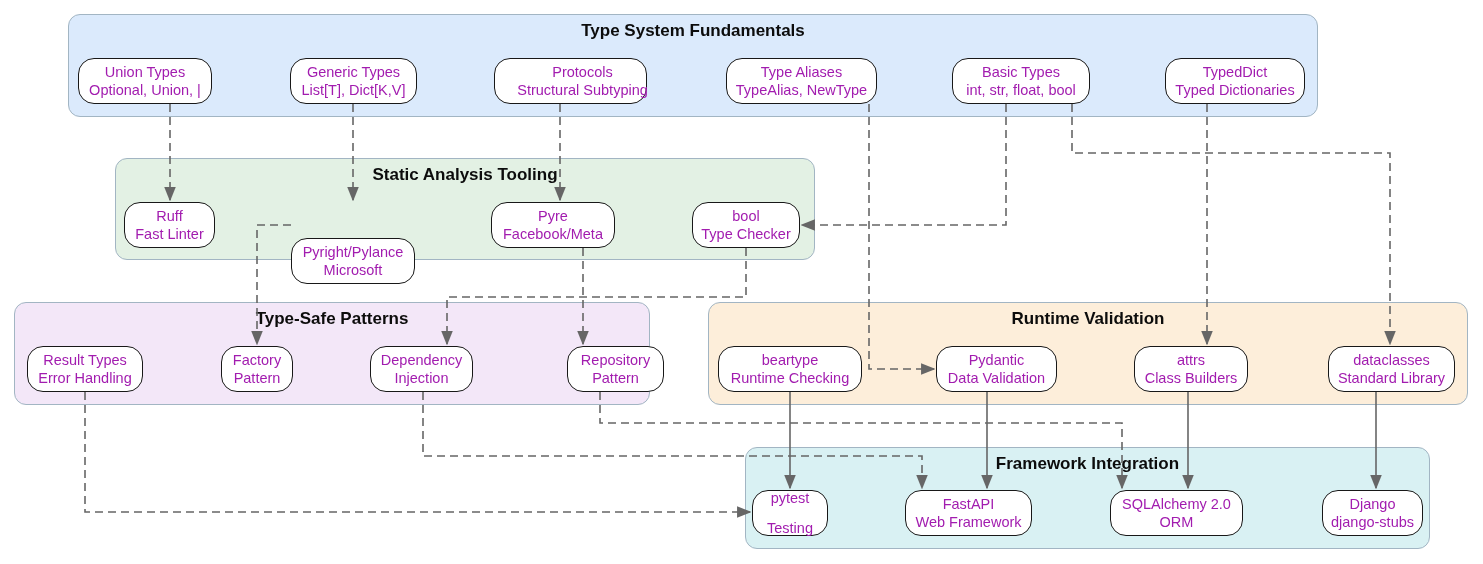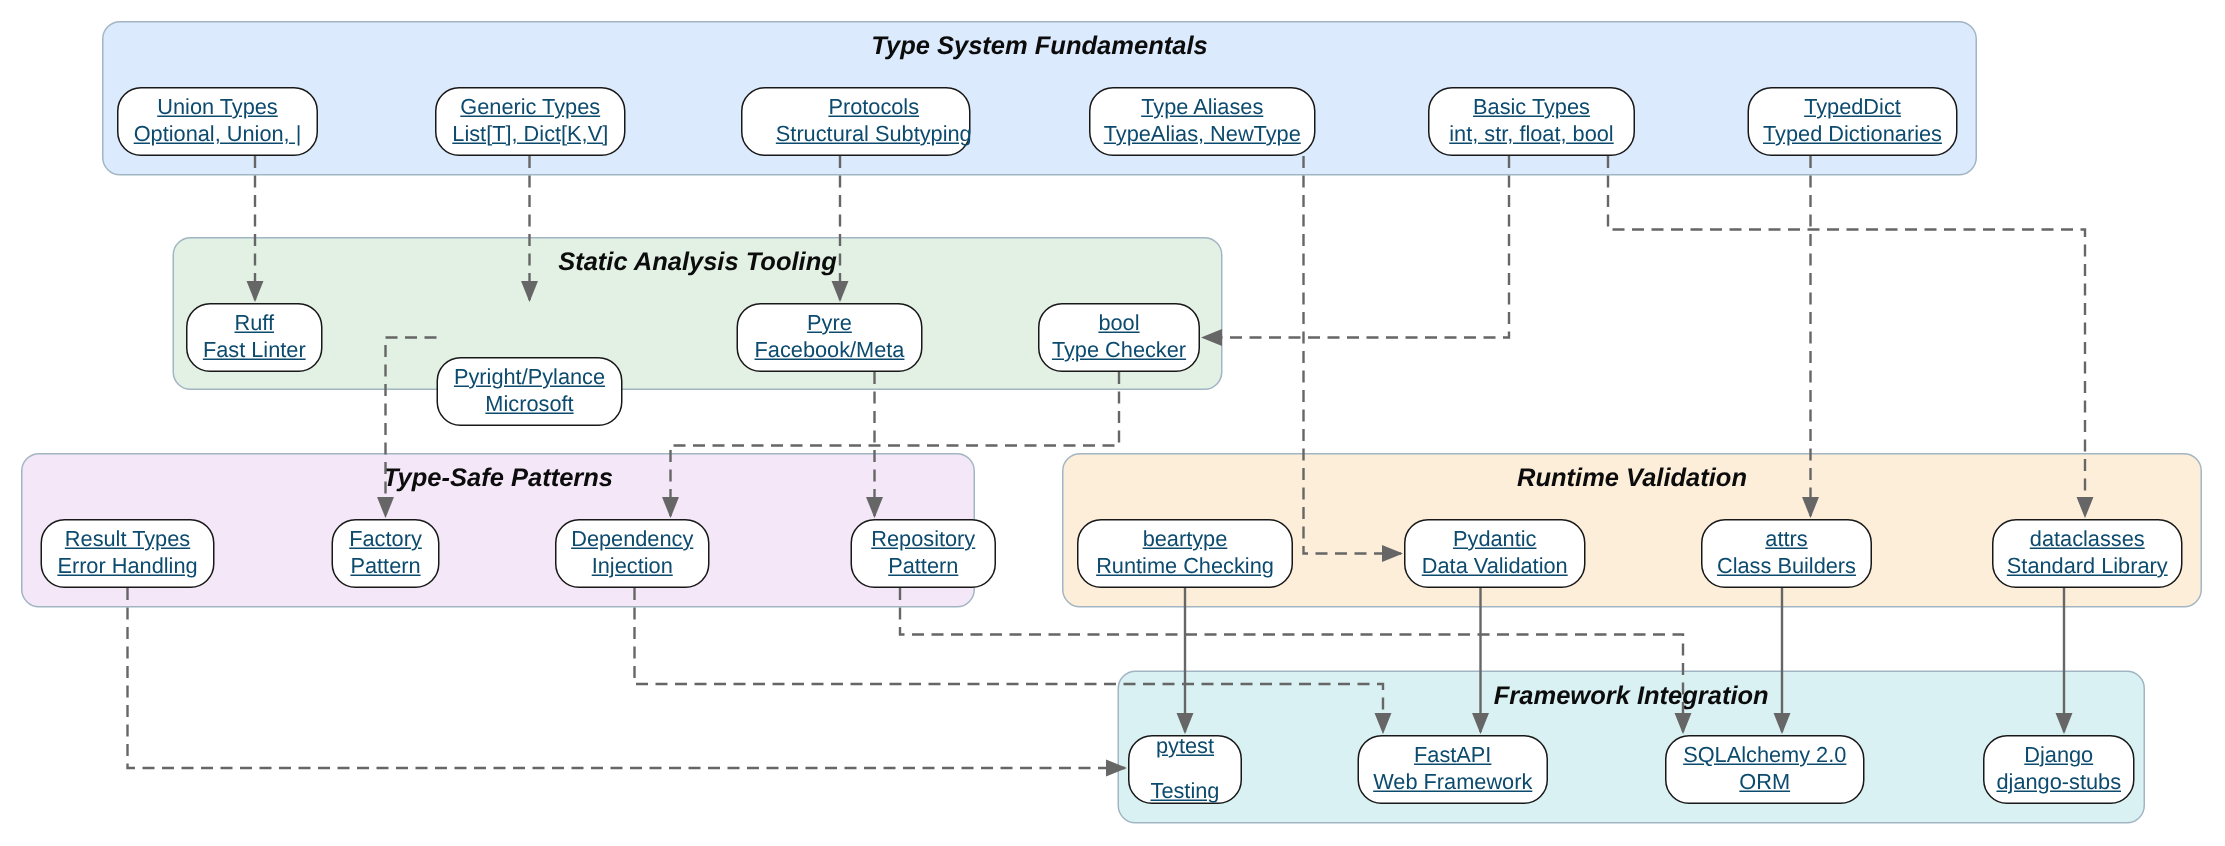"Type System Fundamentals" .group { font-style: italic -> none }
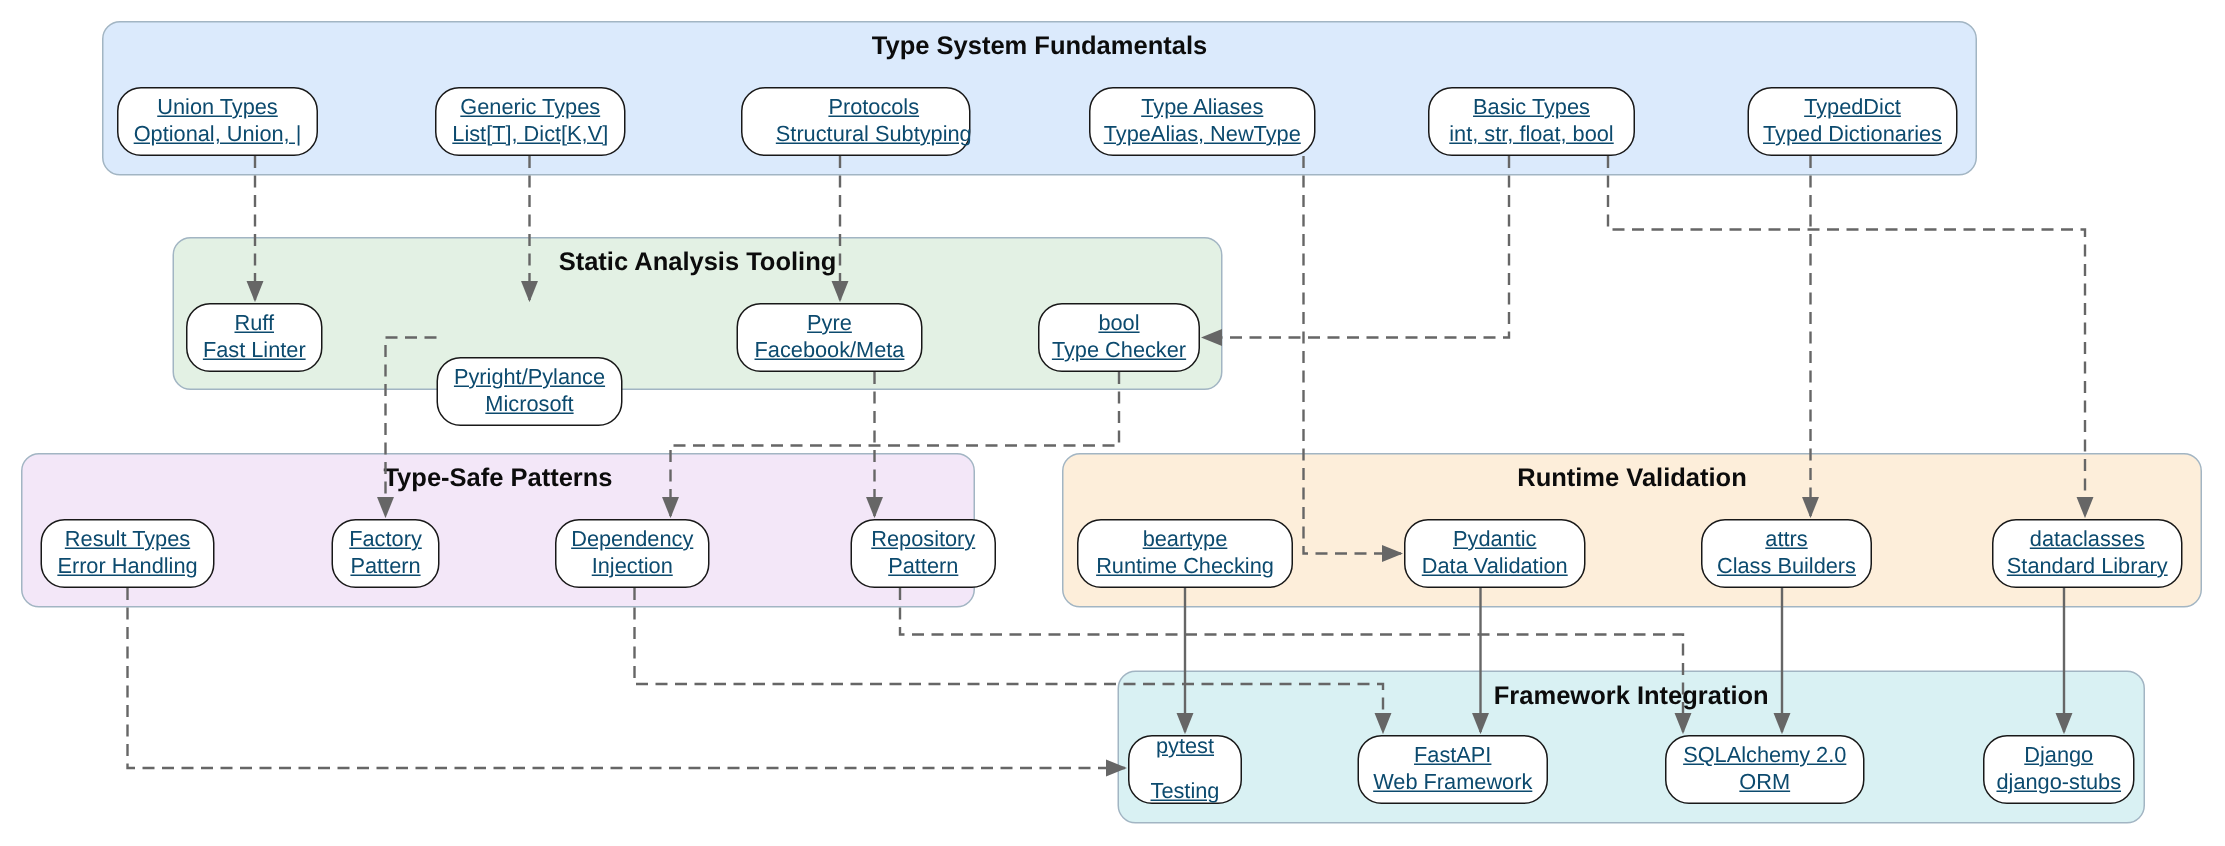"Union Types" .node { color: #0c4a6e -> #a21caf; text-decoration: underline -> none }
